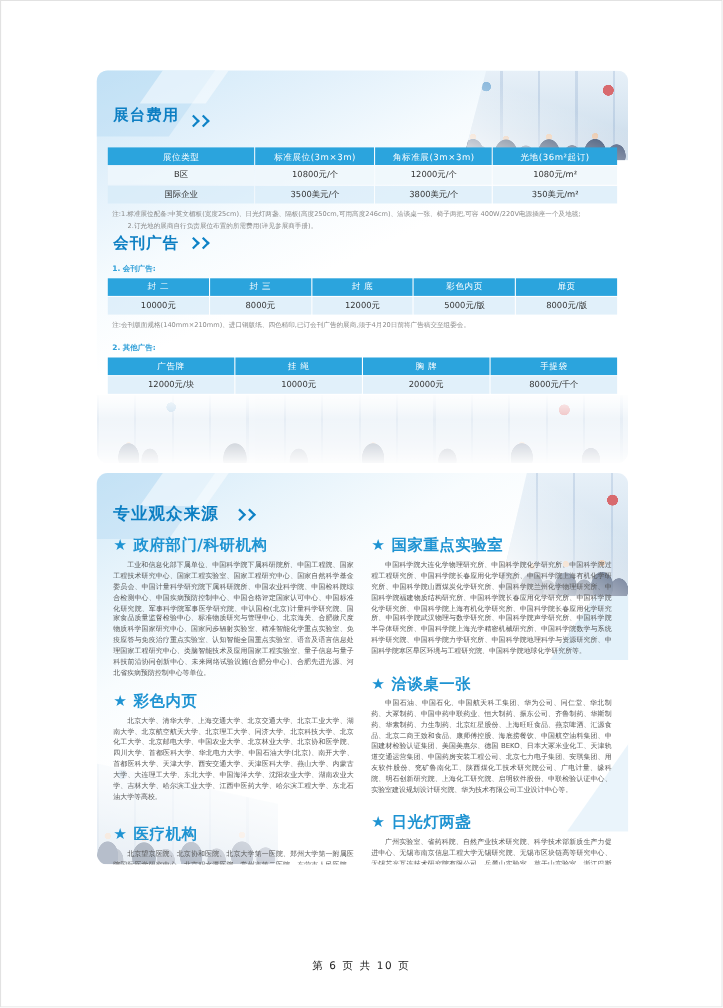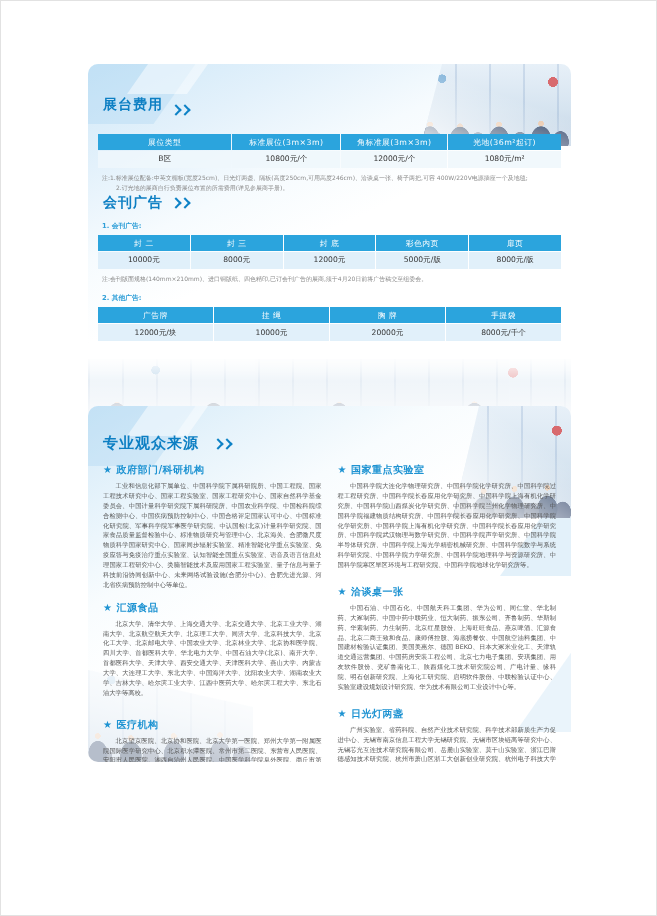"国际企业" tr { html: none -> <tr> <td>国际企业</td> <td>3500美元/个</td> <td>3800美元/个</td> <td>350美元/m²</td> </tr> }
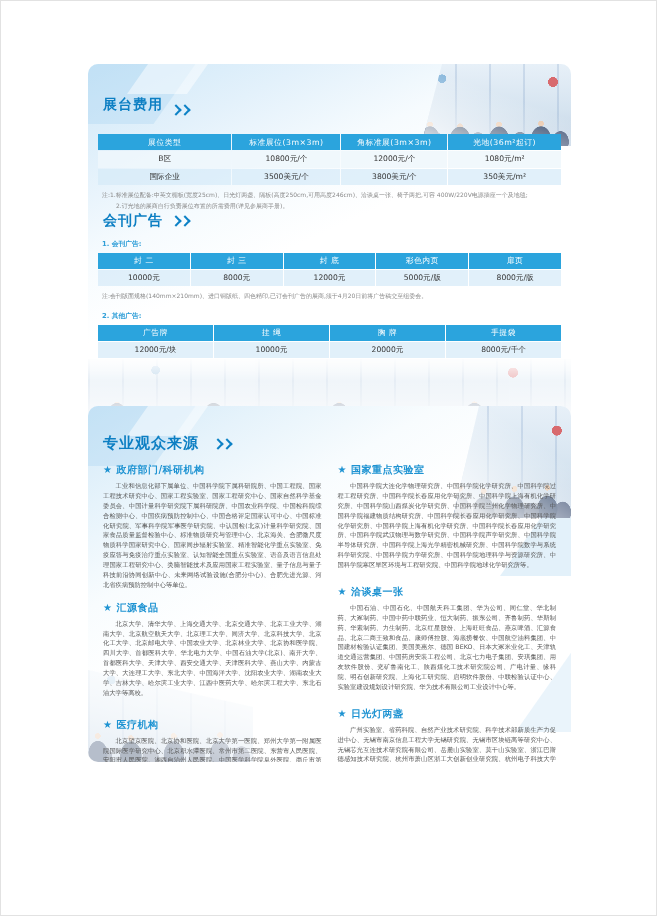"专业观众来源" #card2 { top: 406px -> 430px }
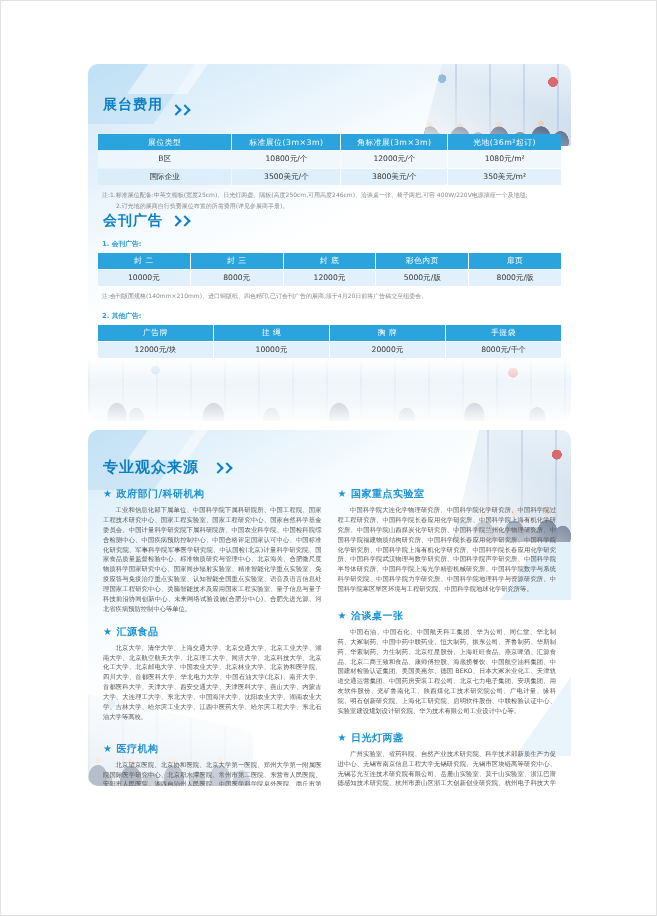"★ 政府部门/科研机构" .blk-h { font-size: 10px -> 14px }
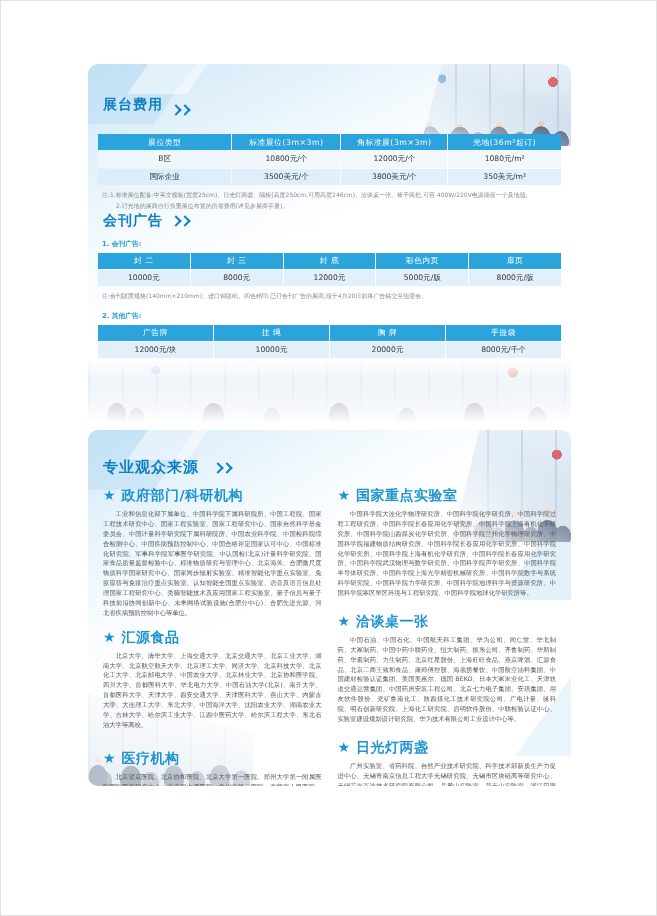"★ 汇源食品" div.blk-h { text: 汇源食品 -> 彩色内页 }
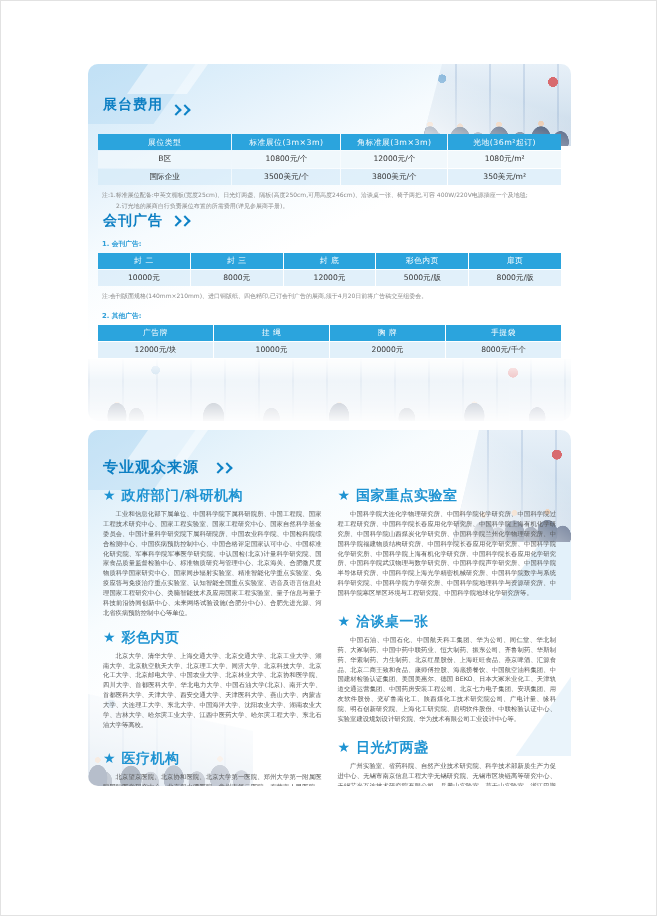"第 6 页 共 10" div { html: none -> <div>第 6 页 共 10 页</div> }
